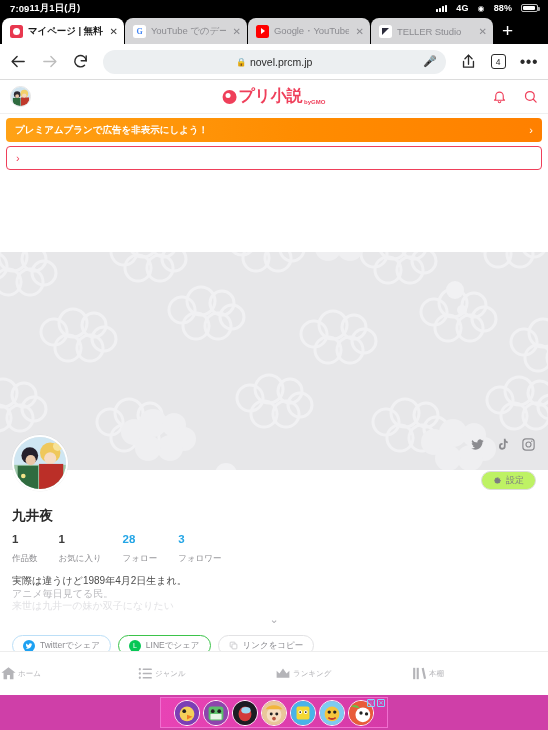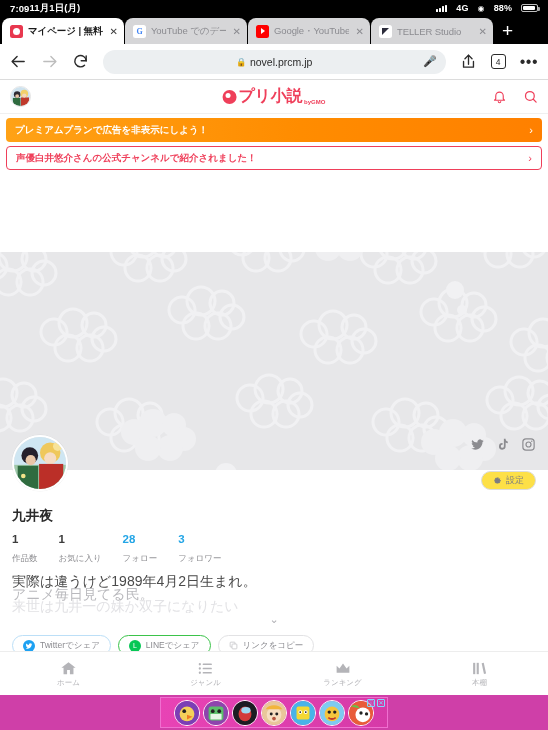"声優白井悠介さんの公式チャンネルで紹介されました！" span { html: <span>声優白井悠介さんの公式チャンネルで紹介されました！</span> -> none }
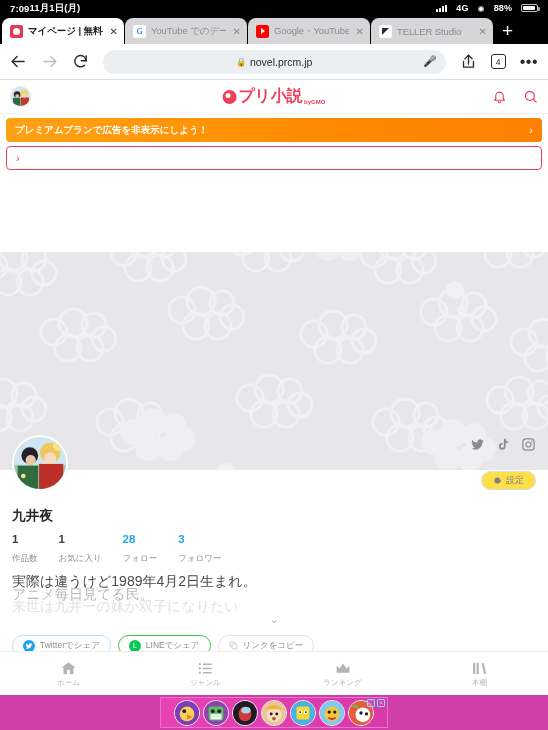"設定" .settings-btn { background: #fde047 -> #bef264 }
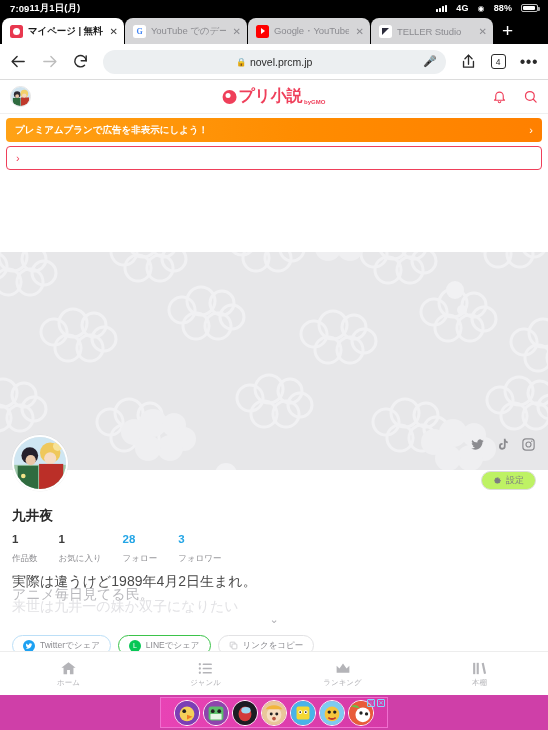"実際は違うけど1989年4月2日生まれ。" .bio { font-size: 14px -> 10px }
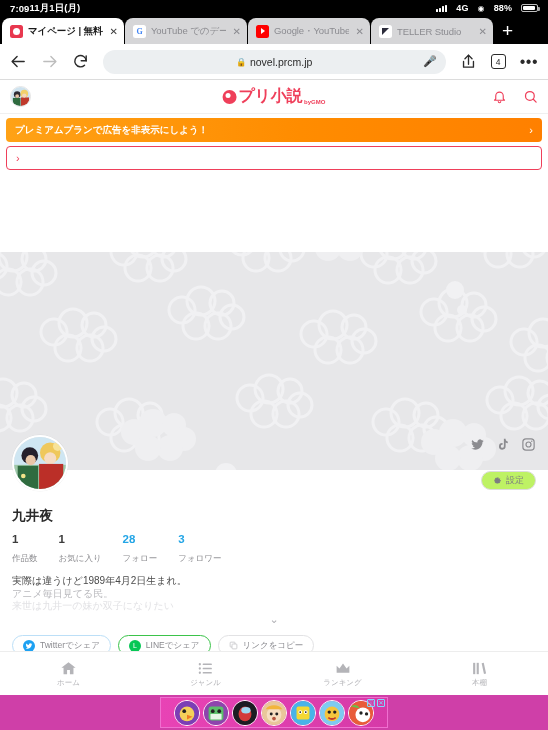"ホーム" .bnav { flex-direction: column -> row }
